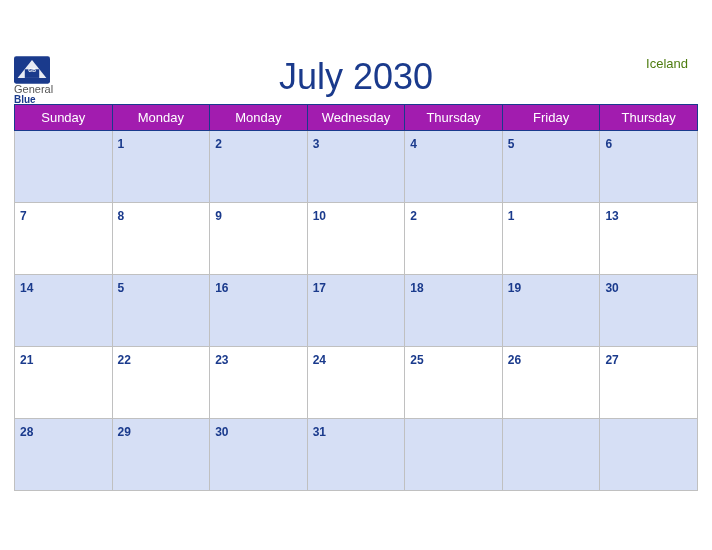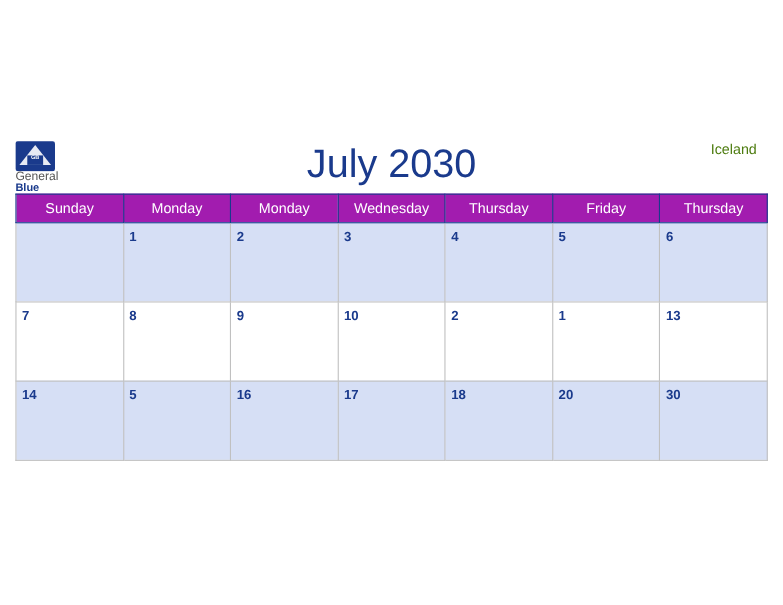"20" span.day-number { text: 20 -> 19 }
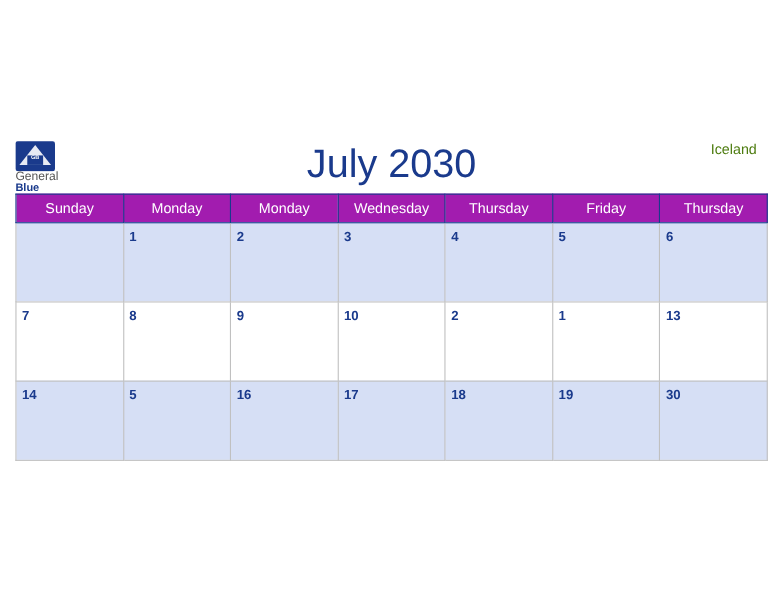"21" tr { html: none -> <tr> <td><span>21</span></td> <td><span>22</span></td> <td><span>23</span></td> <td><span>24</span></td> <td><span>25</span></td> <td><span>26</span></td> <td><span>27</span></td> </tr> }
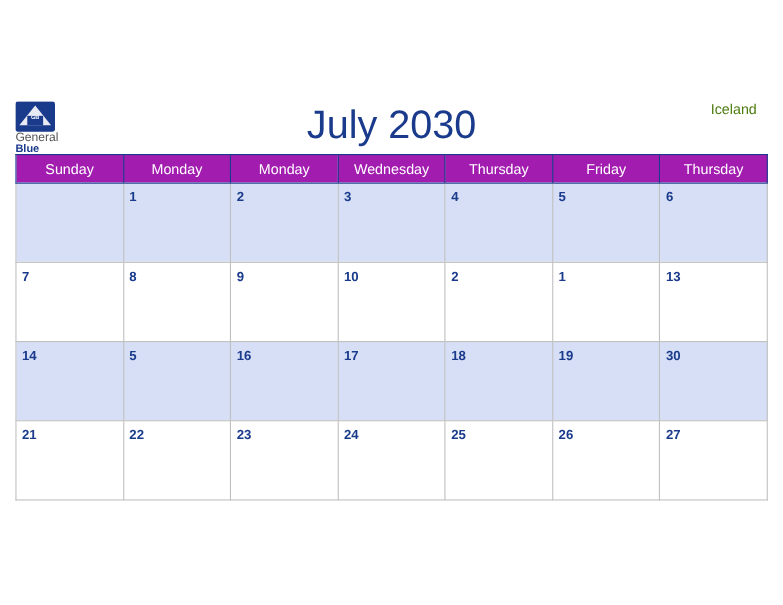"28" tr { html: none -> <tr> <td><span>28</span></td> <td><span>29</span></td> <td><span>30</span></td> <td><span>31</span></td> <td></td> <td></td> <td></td> </tr> }
